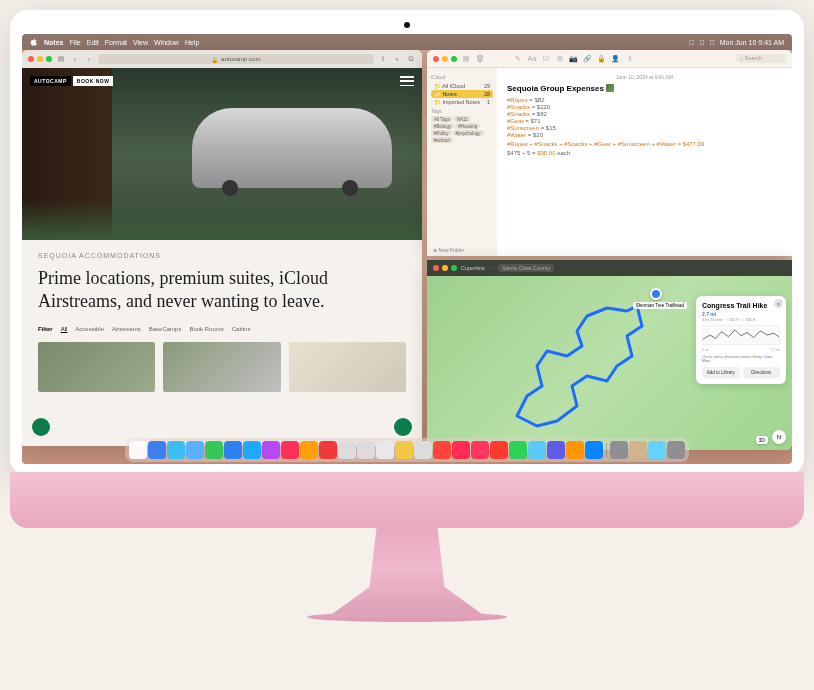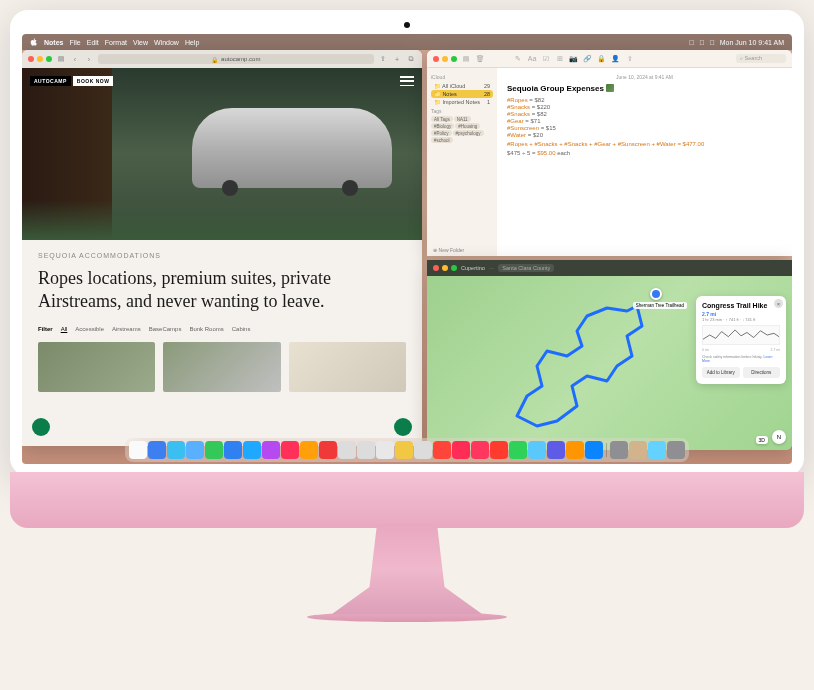"Ropes locations, premium suites, private" div.safari-headline { text: Ropes locations, premium suites, private -> Prime locations, premium suites, iCloud }
